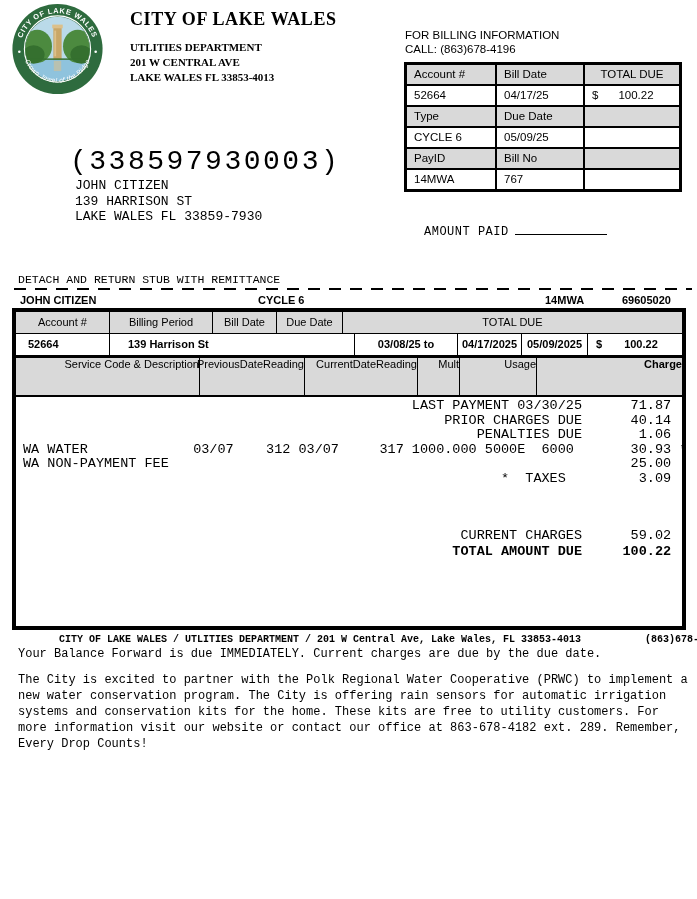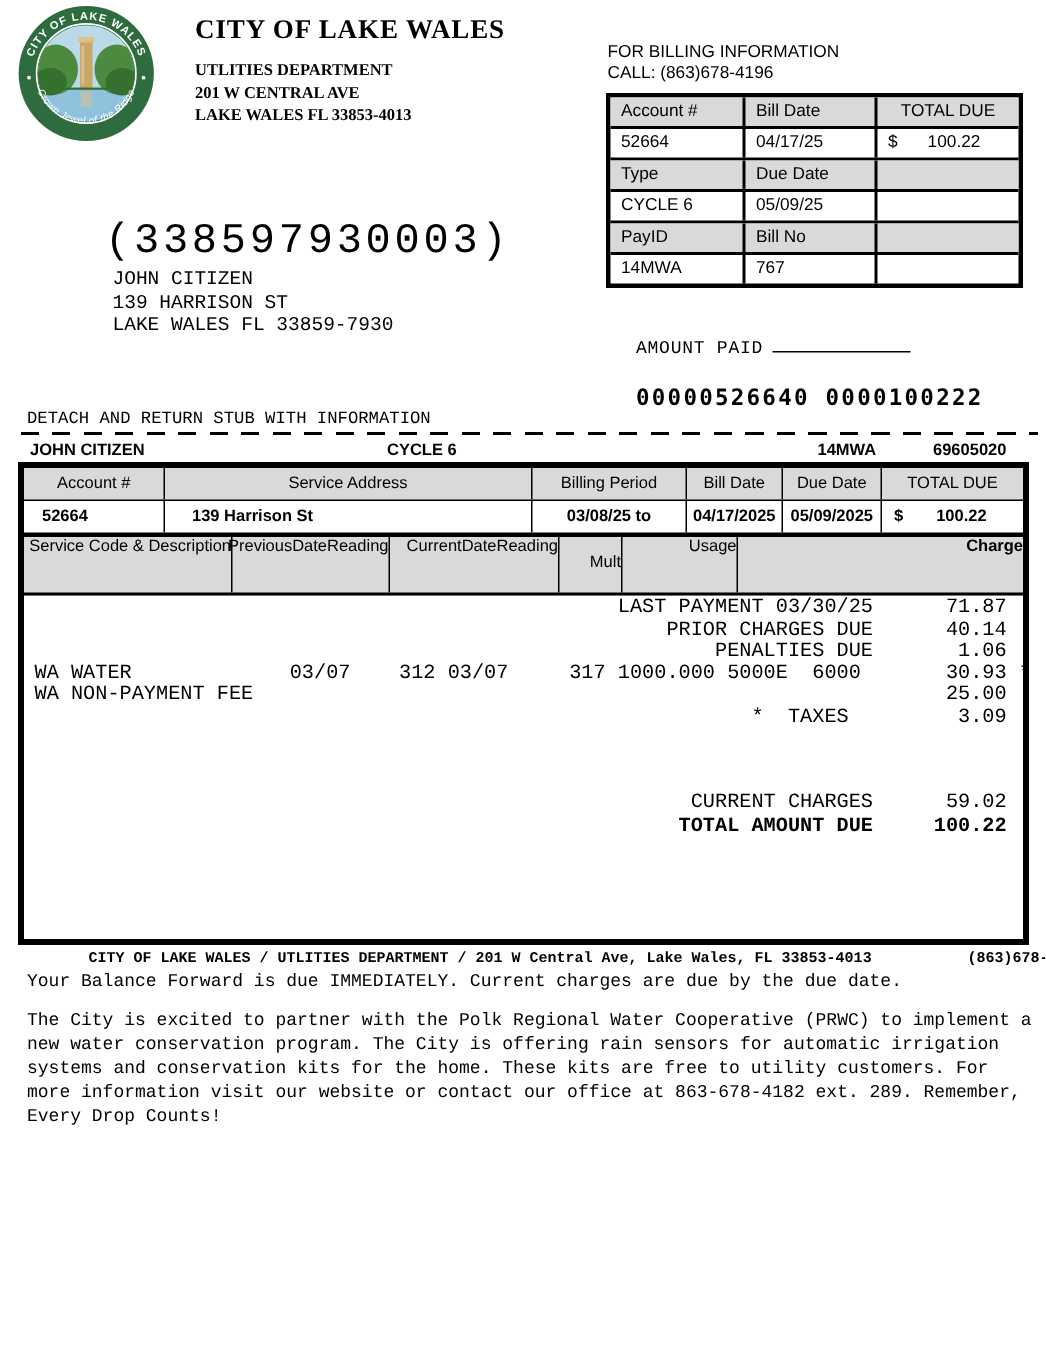"00000526640 0000100222" div.abs { html: <div>00000526640 0000100222</div> -> none }
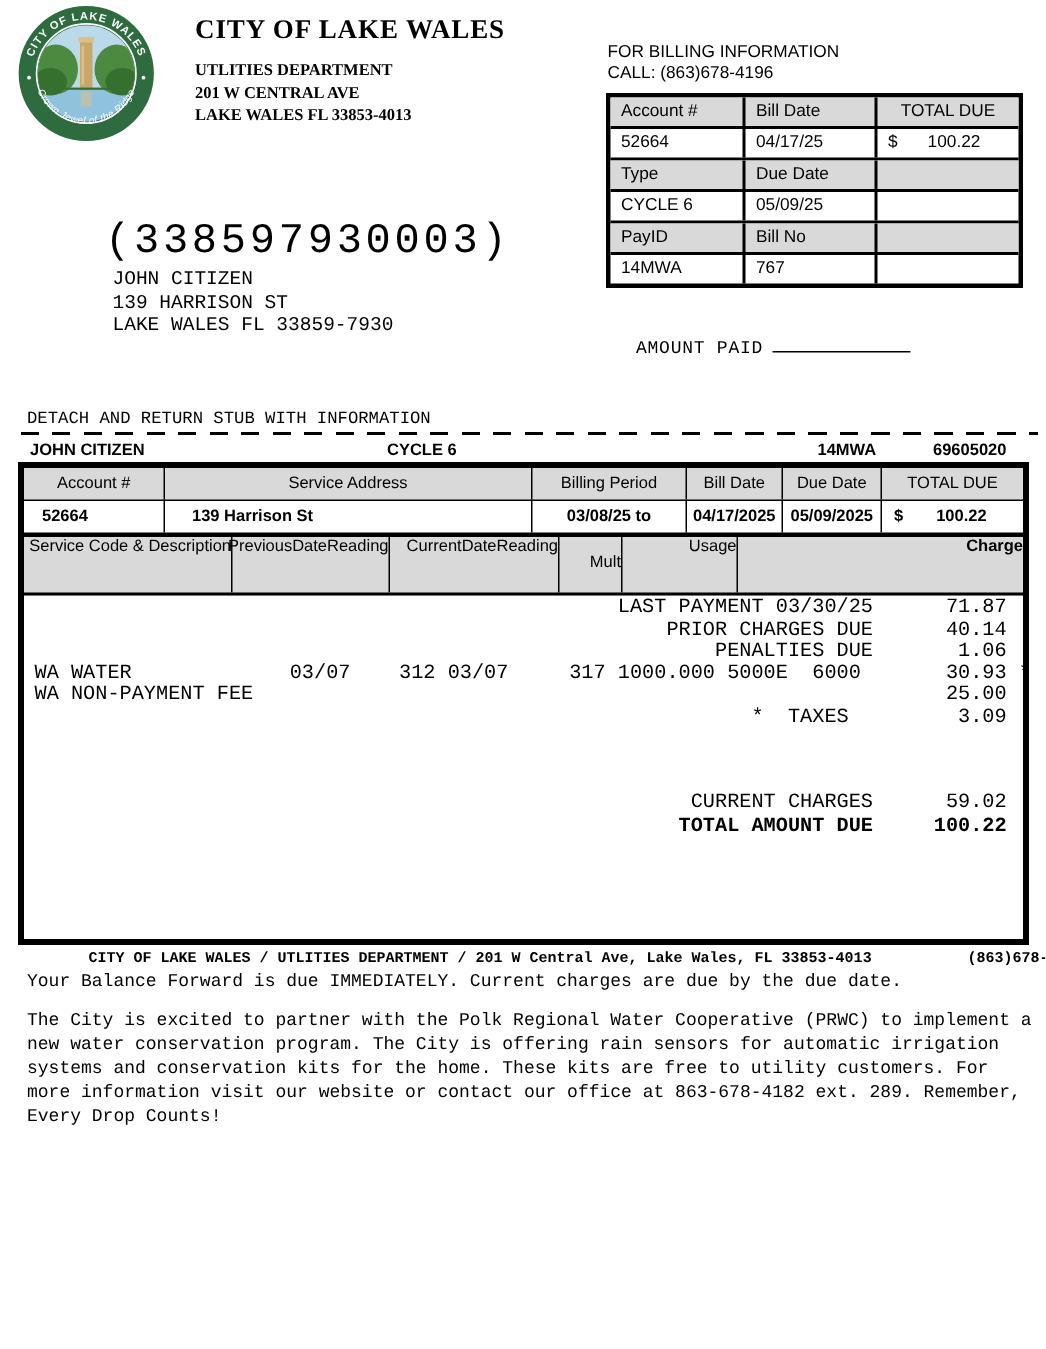"DETACH AND RETURN STUB WITH" div.abs { text: INFORMATION -> REMITTANCE }
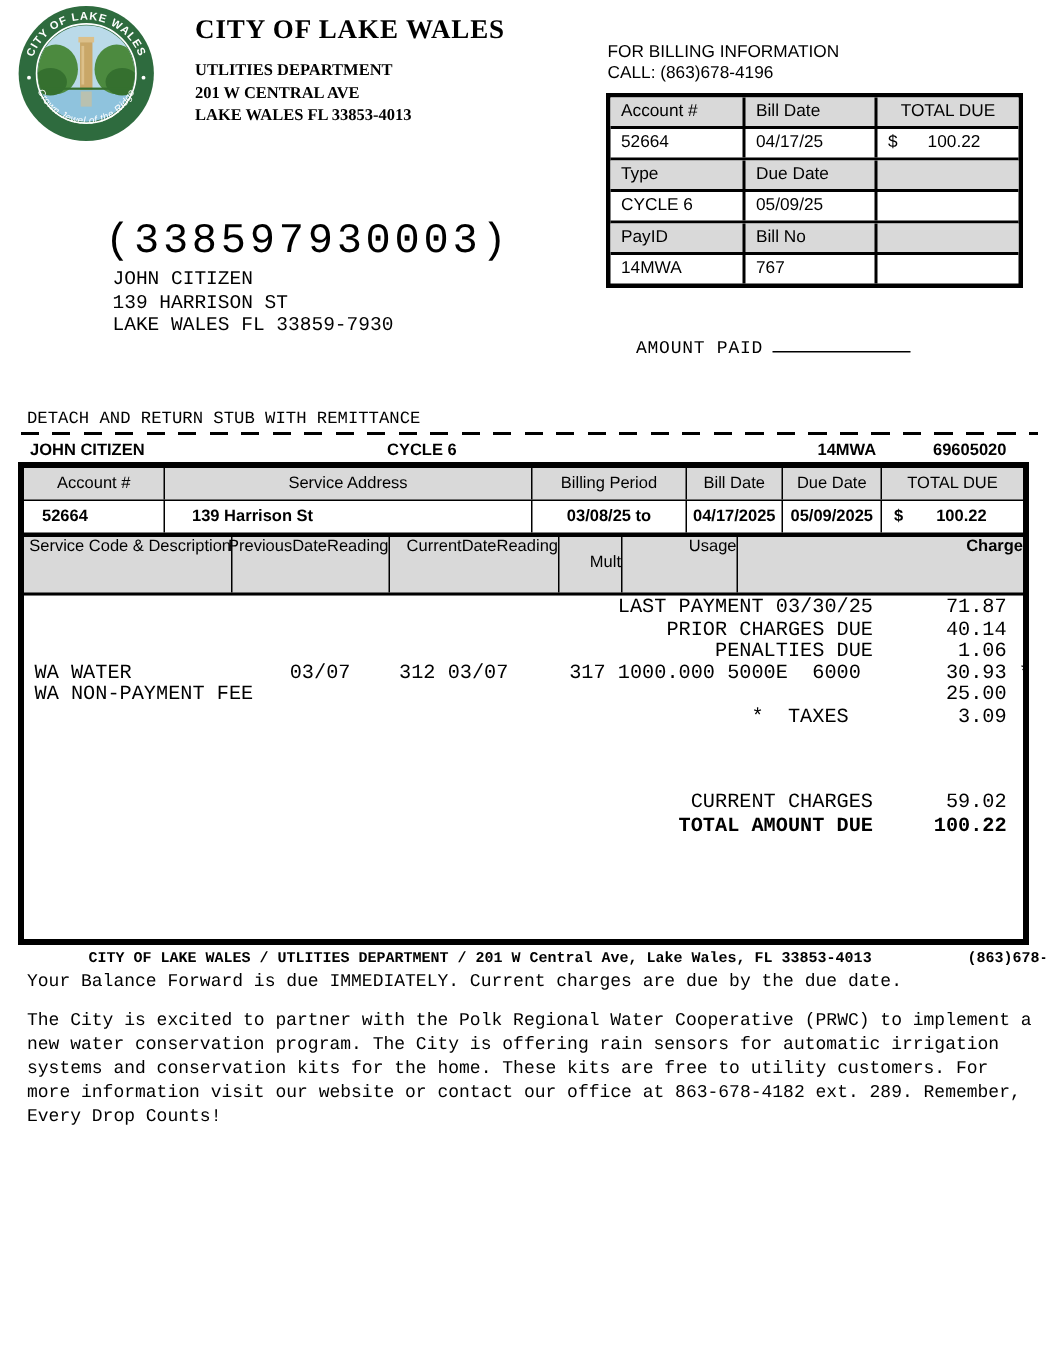"Service Address" div.w-addr { html: <div>Service Address</div> -> none }
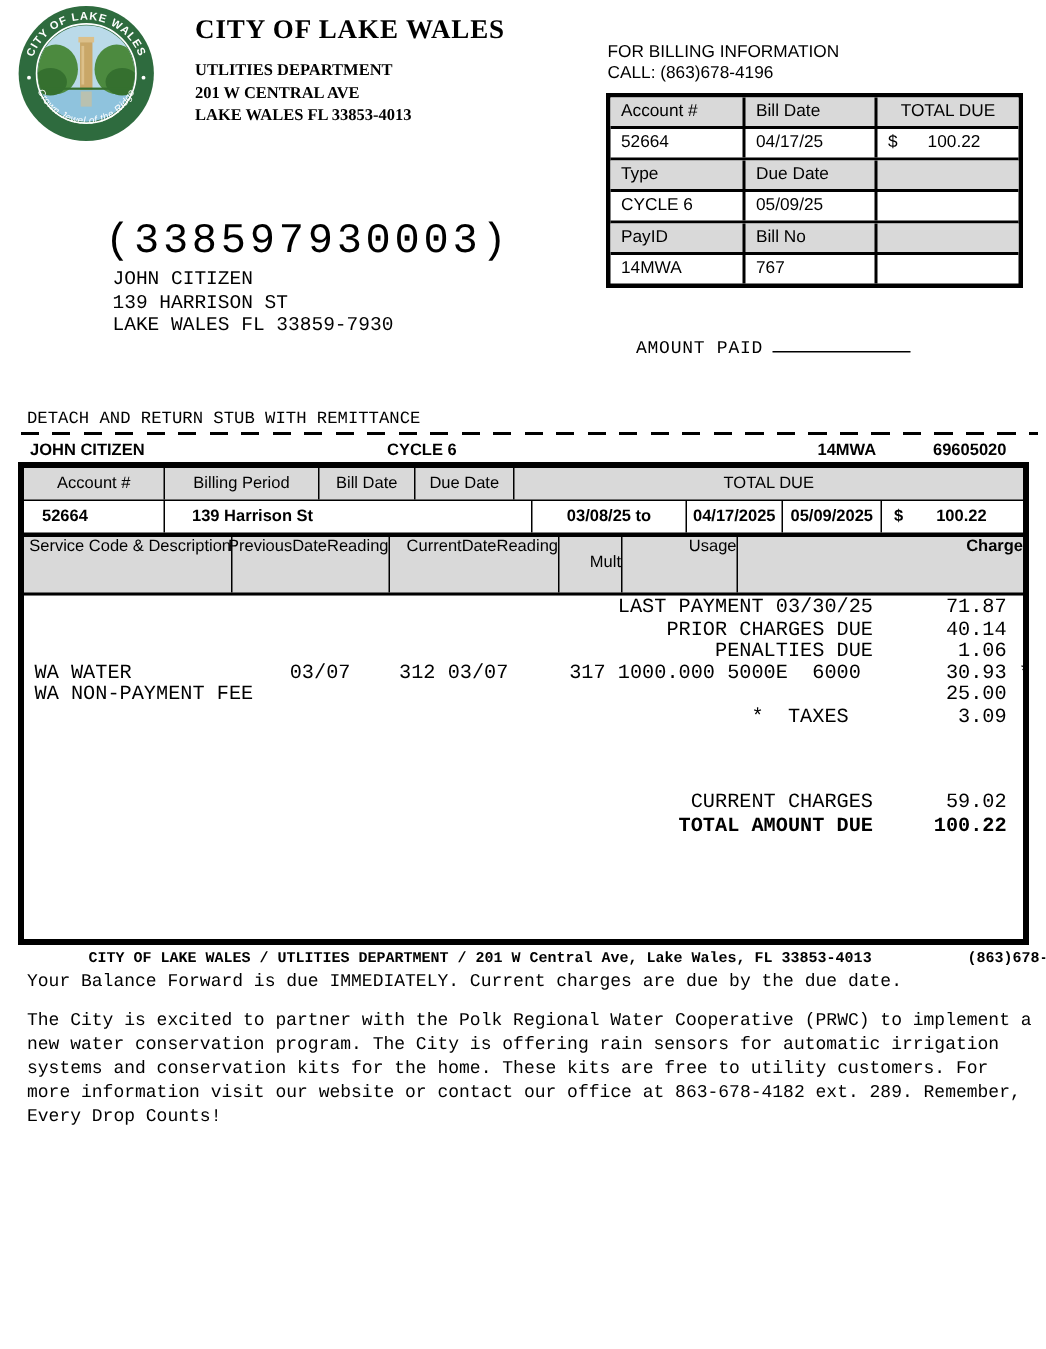"Service Code & Description" .h2-desc { width: 139px -> 184px }
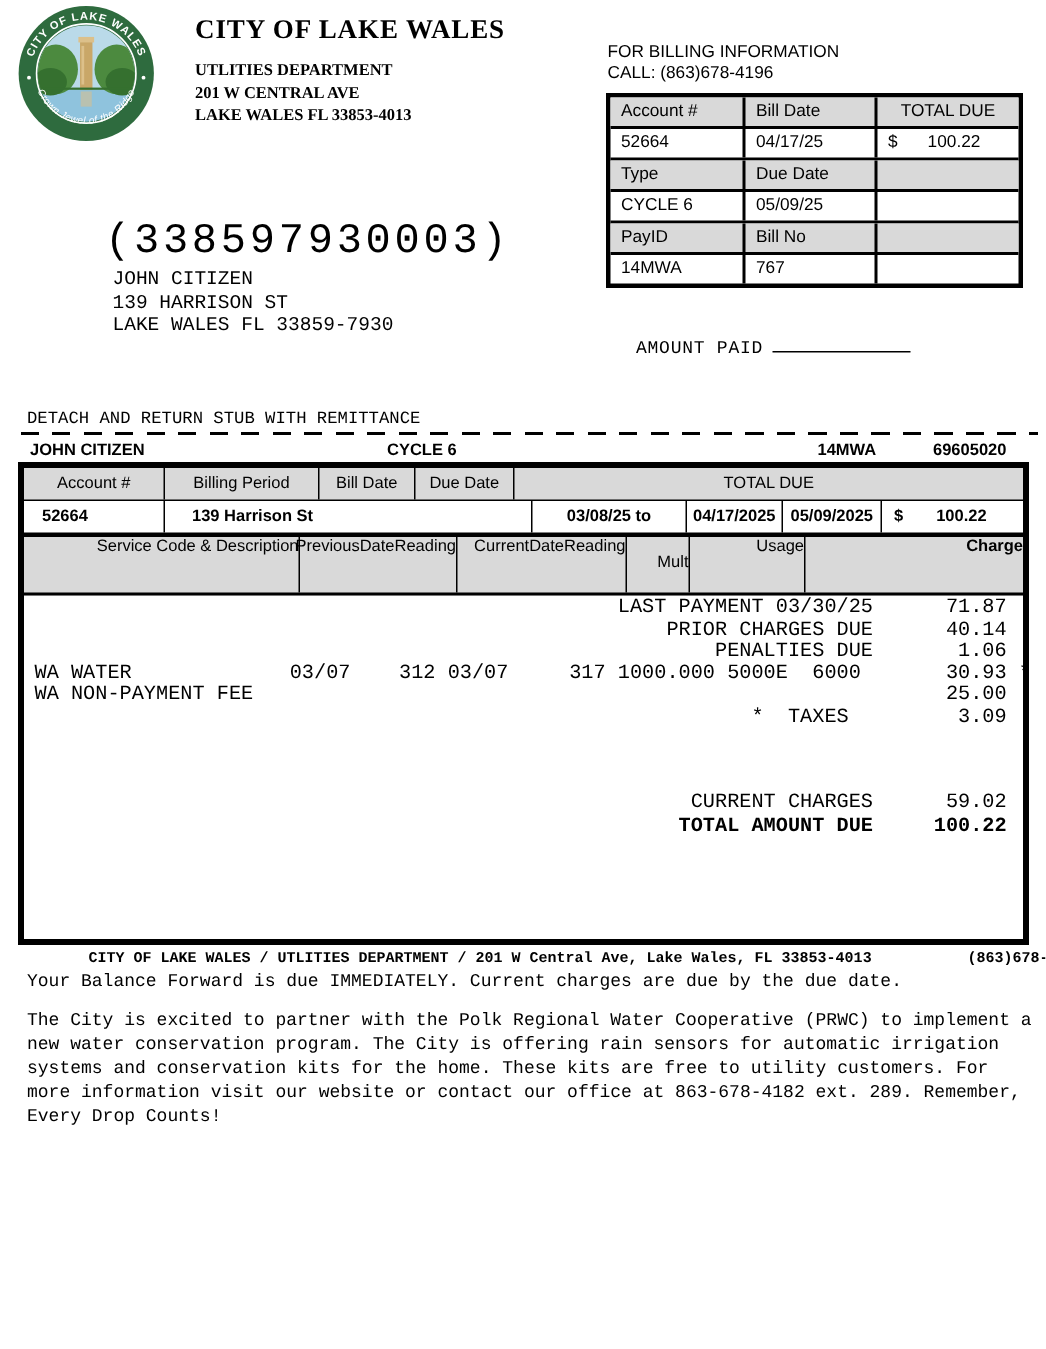"Mult" .h2-mult { align-items: center -> none }
